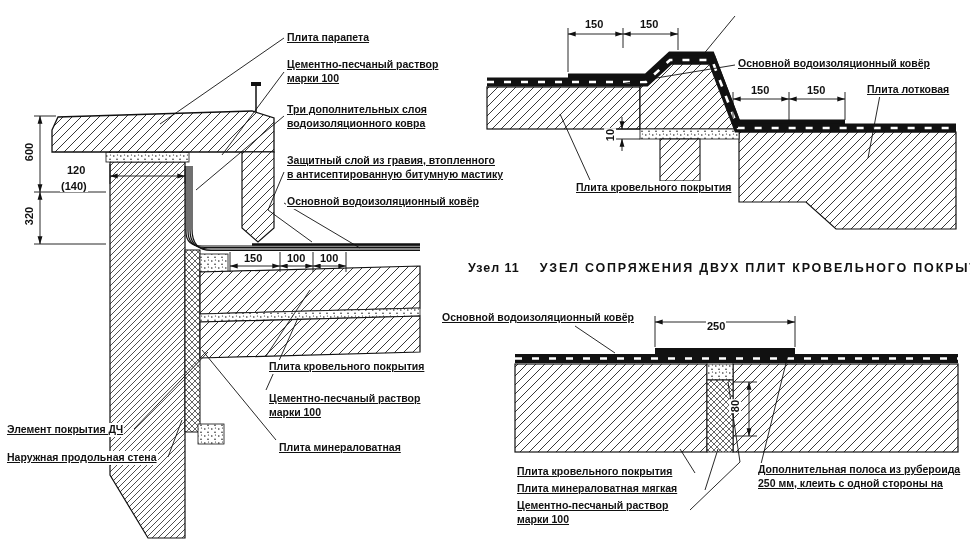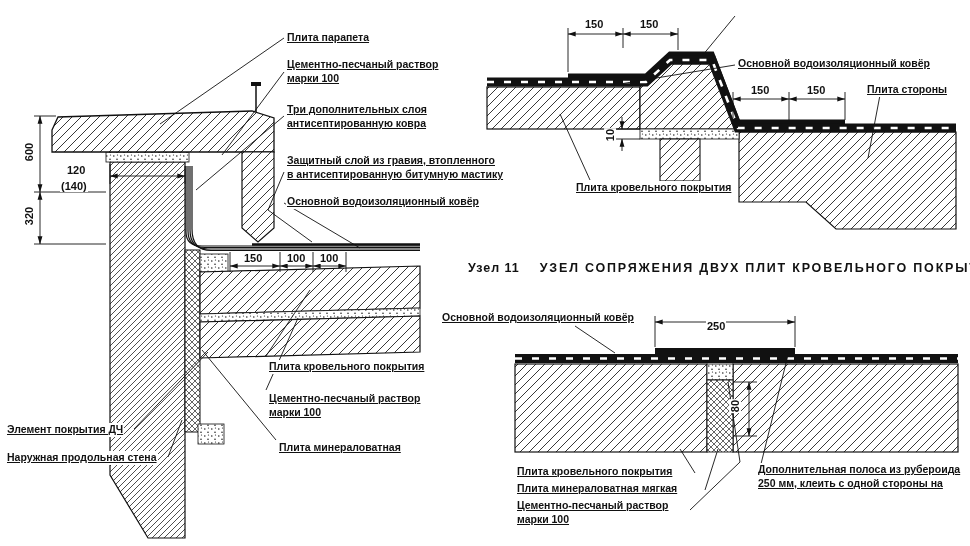"Плита стороны" div.lbl { text: стороны -> лотковая }
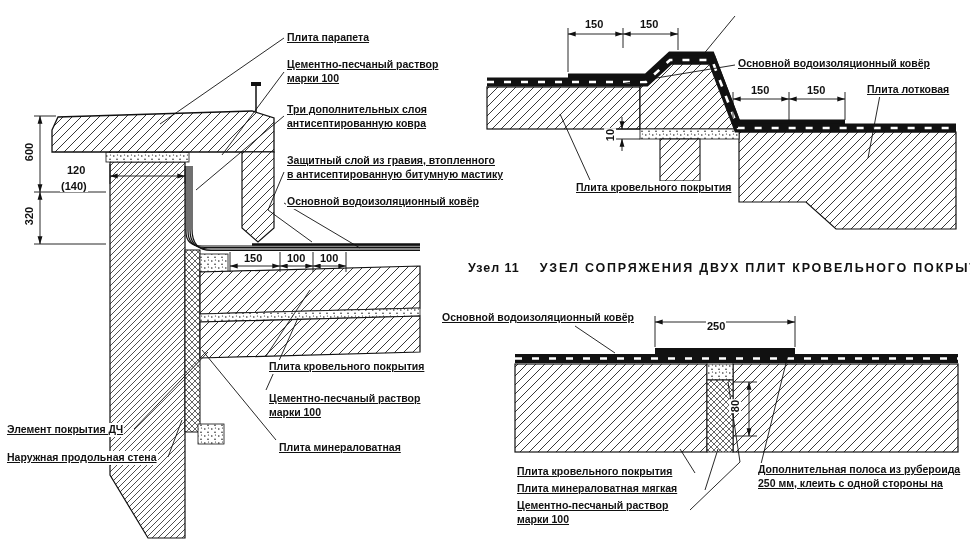"антисептированную ковра" div { text: антисептированную -> водоизоляционного }
